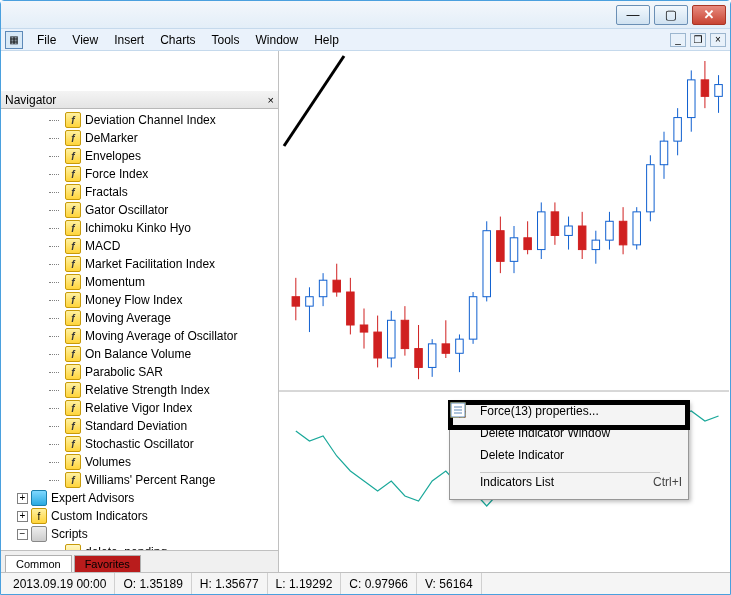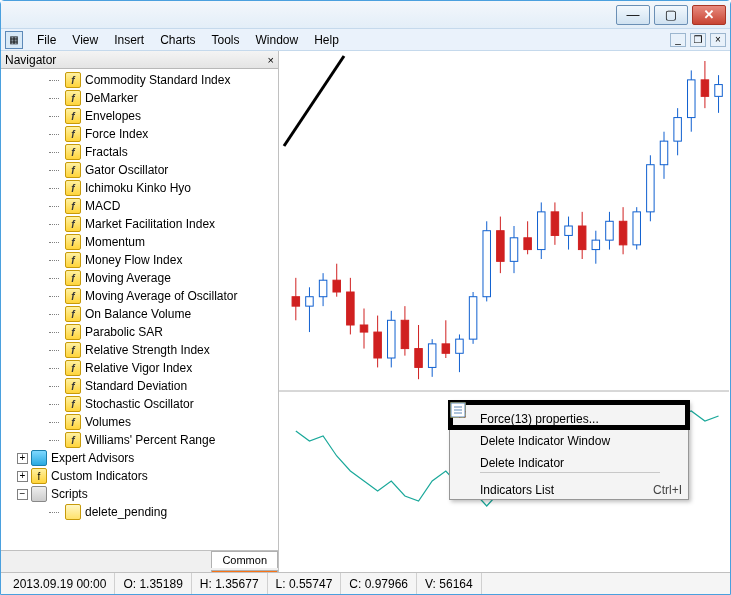"Navigator" .nav-title { margin-top: none -> 40px }
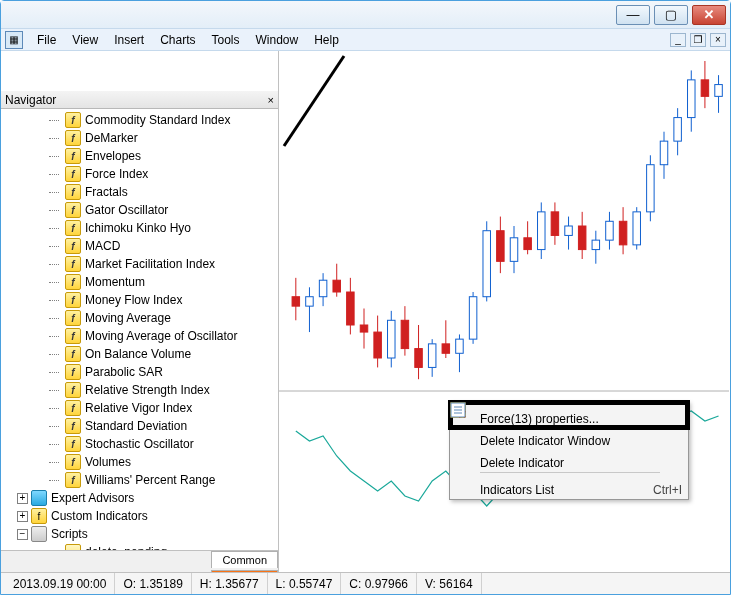"Commodity Standard Index" span.lbl { text: Commodity Standard -> Deviation Channel }
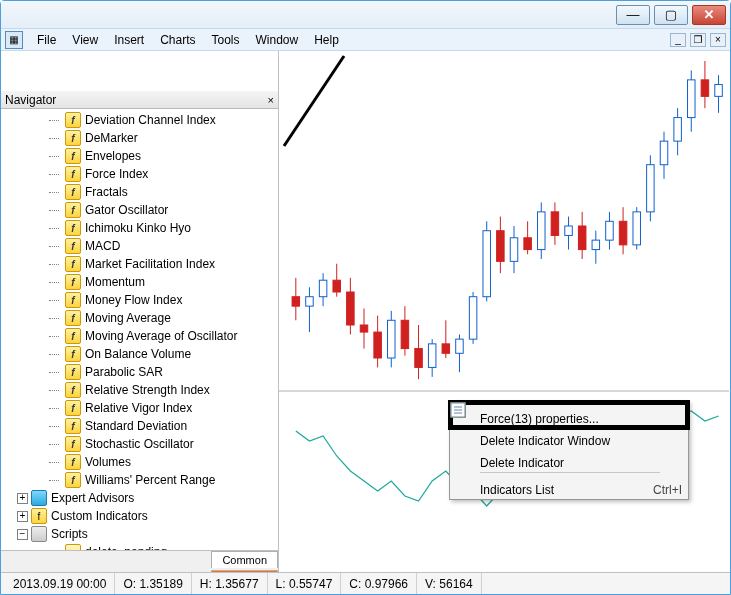"Force(13) properties..." .ctxmenu .row { align-items: flex-end -> flex-start }
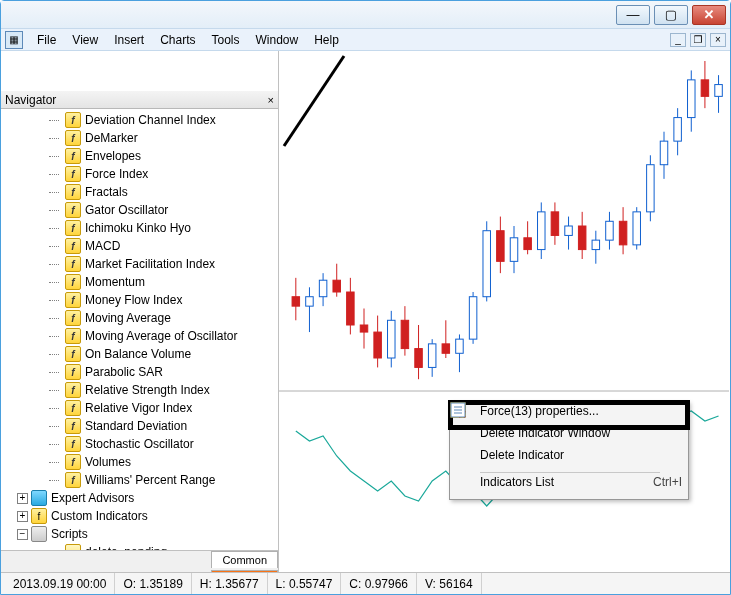"Common" .nav-tabs { flex-direction: column -> none }
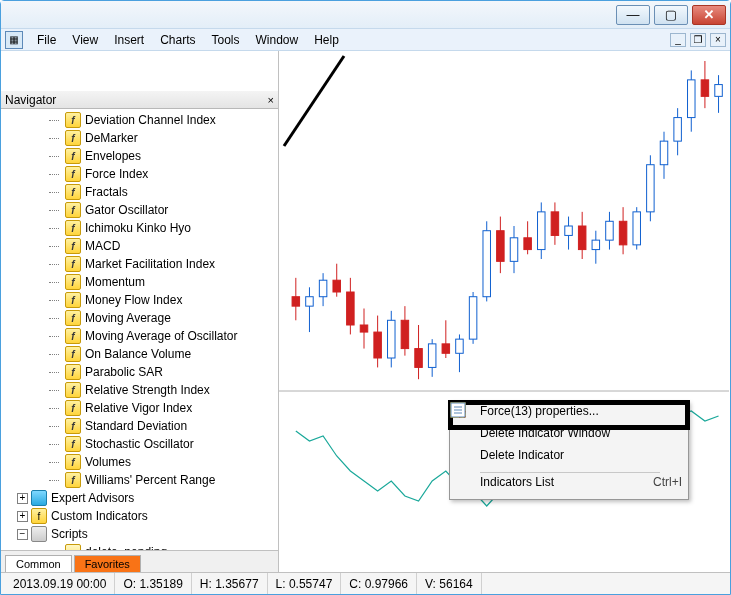"Favorites" .nav-tabs .tab { background: #f97316 -> #b91c1c }
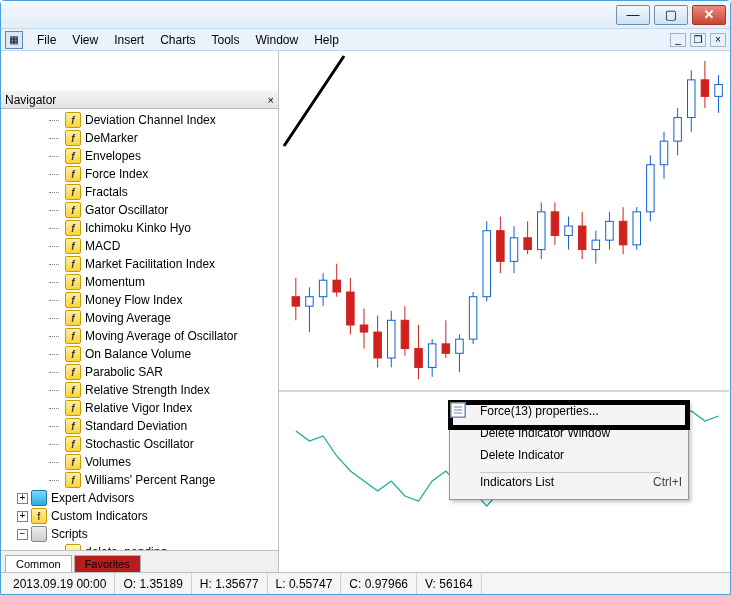"0.55747" span { text: 0.55747 -> 1.19292 }
